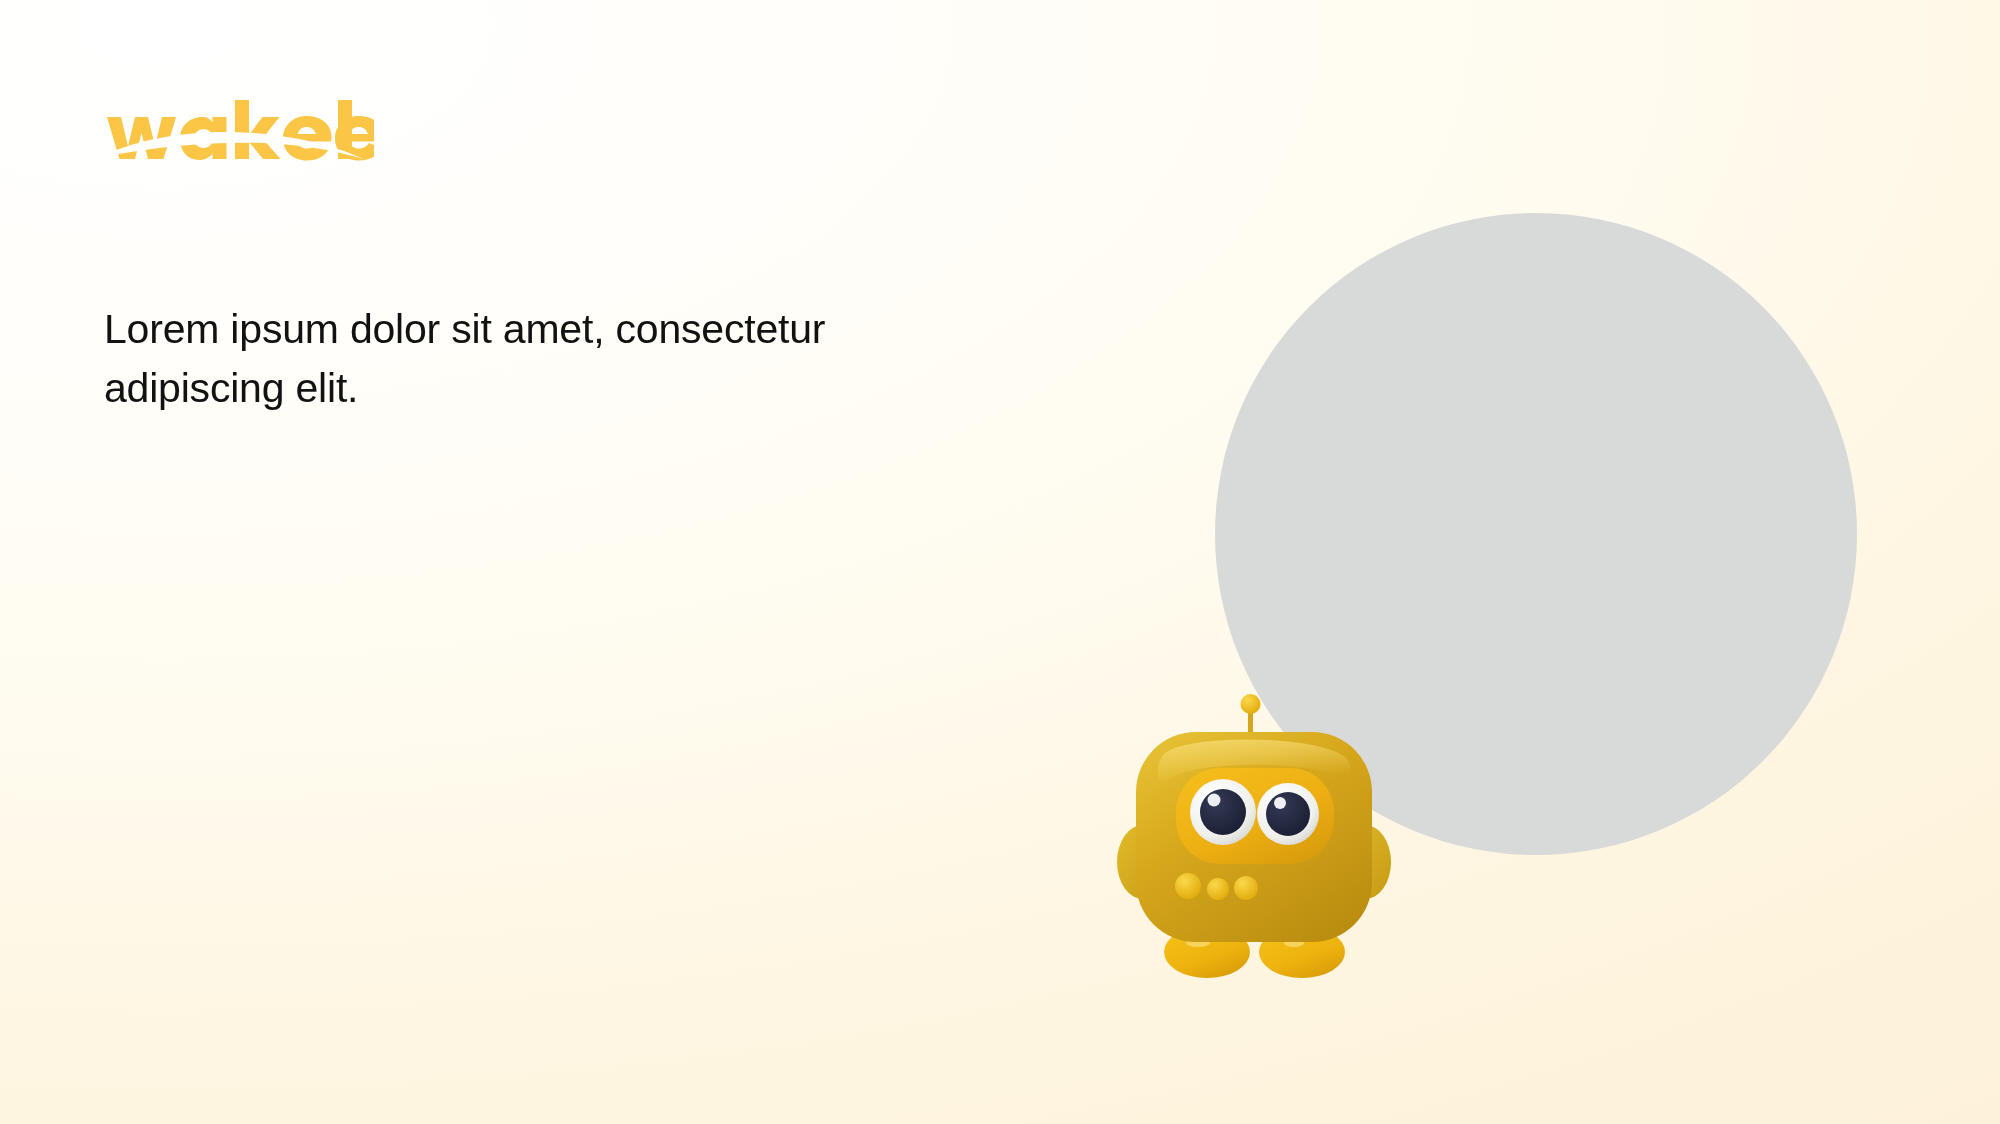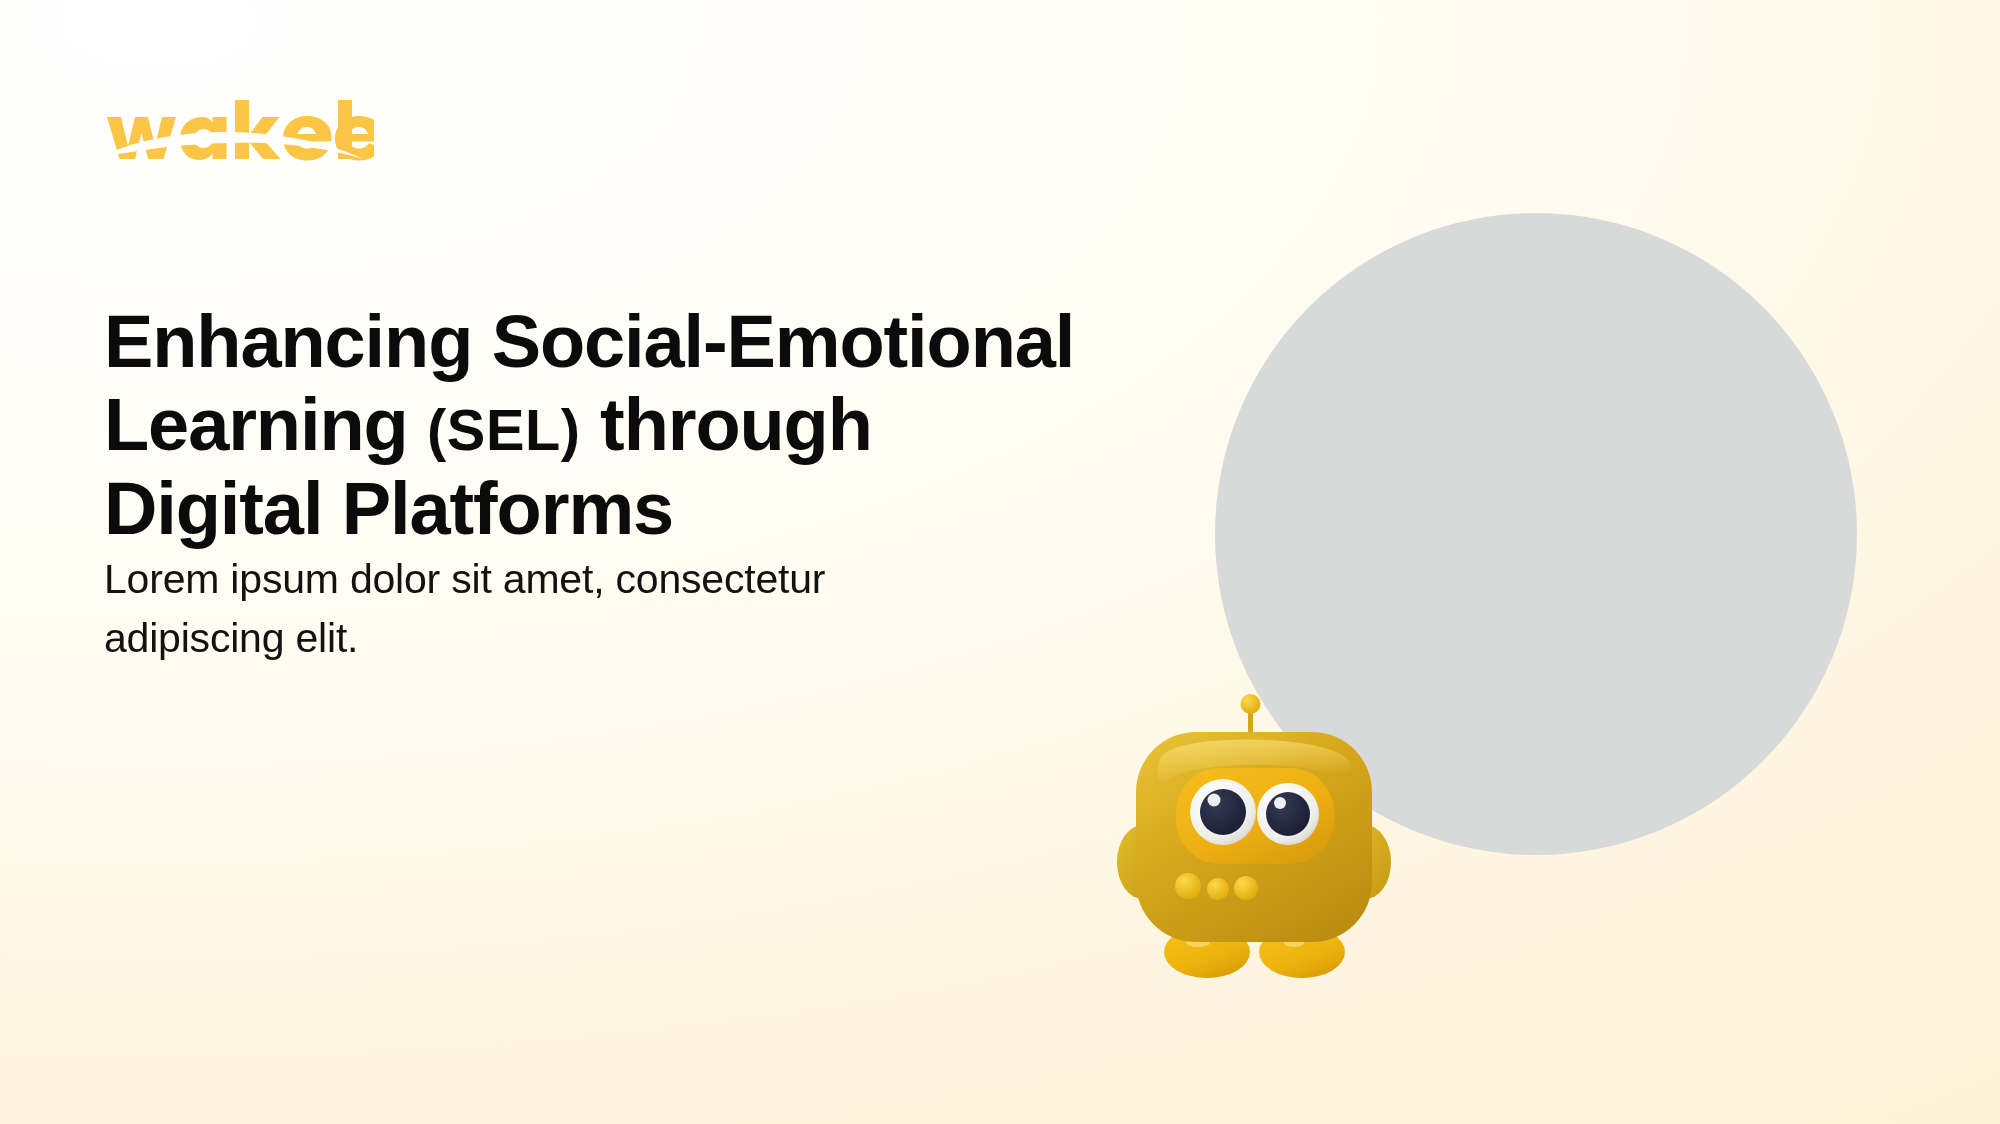"Enhancing Social-Emotional Learning" h1.headline { html: <h1><span><span>Enhancing Social-</span><span>Emotional Learning </span><span>(SEL)</span> <span>through Digital Platforms</span></span></h1> -> none }
